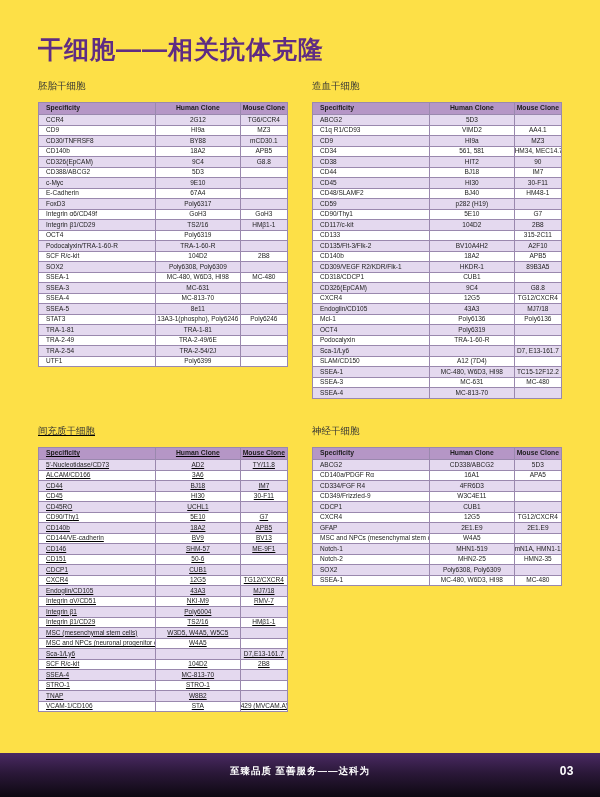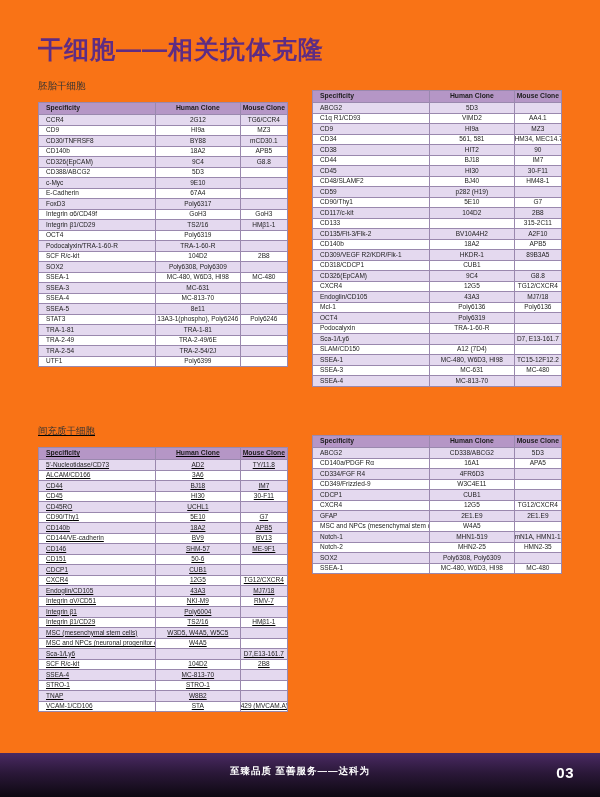"干细胞——相关抗体克隆" .page { background: #f97316 -> #fde047 }
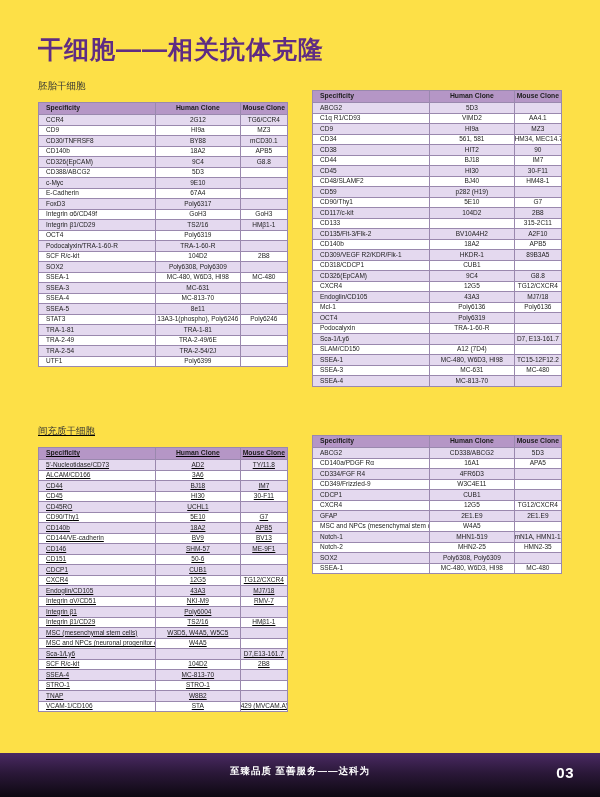"造血干细胞" div.section-heading { html: none -> <div>造血干细胞</div> }
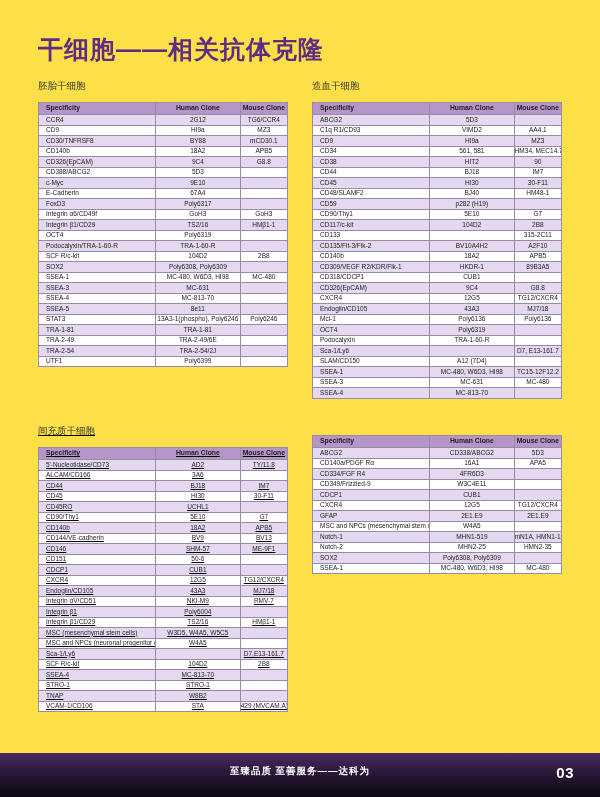"神经干细胞" div.section-heading { html: none -> <div>神经干细胞</div> }
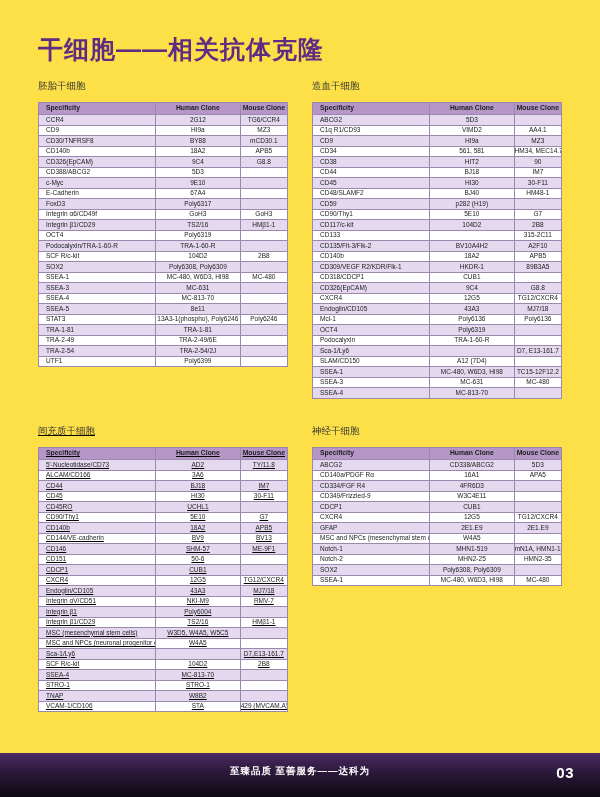"03" .footer-pagenum { font-size: 15px -> 12px }
